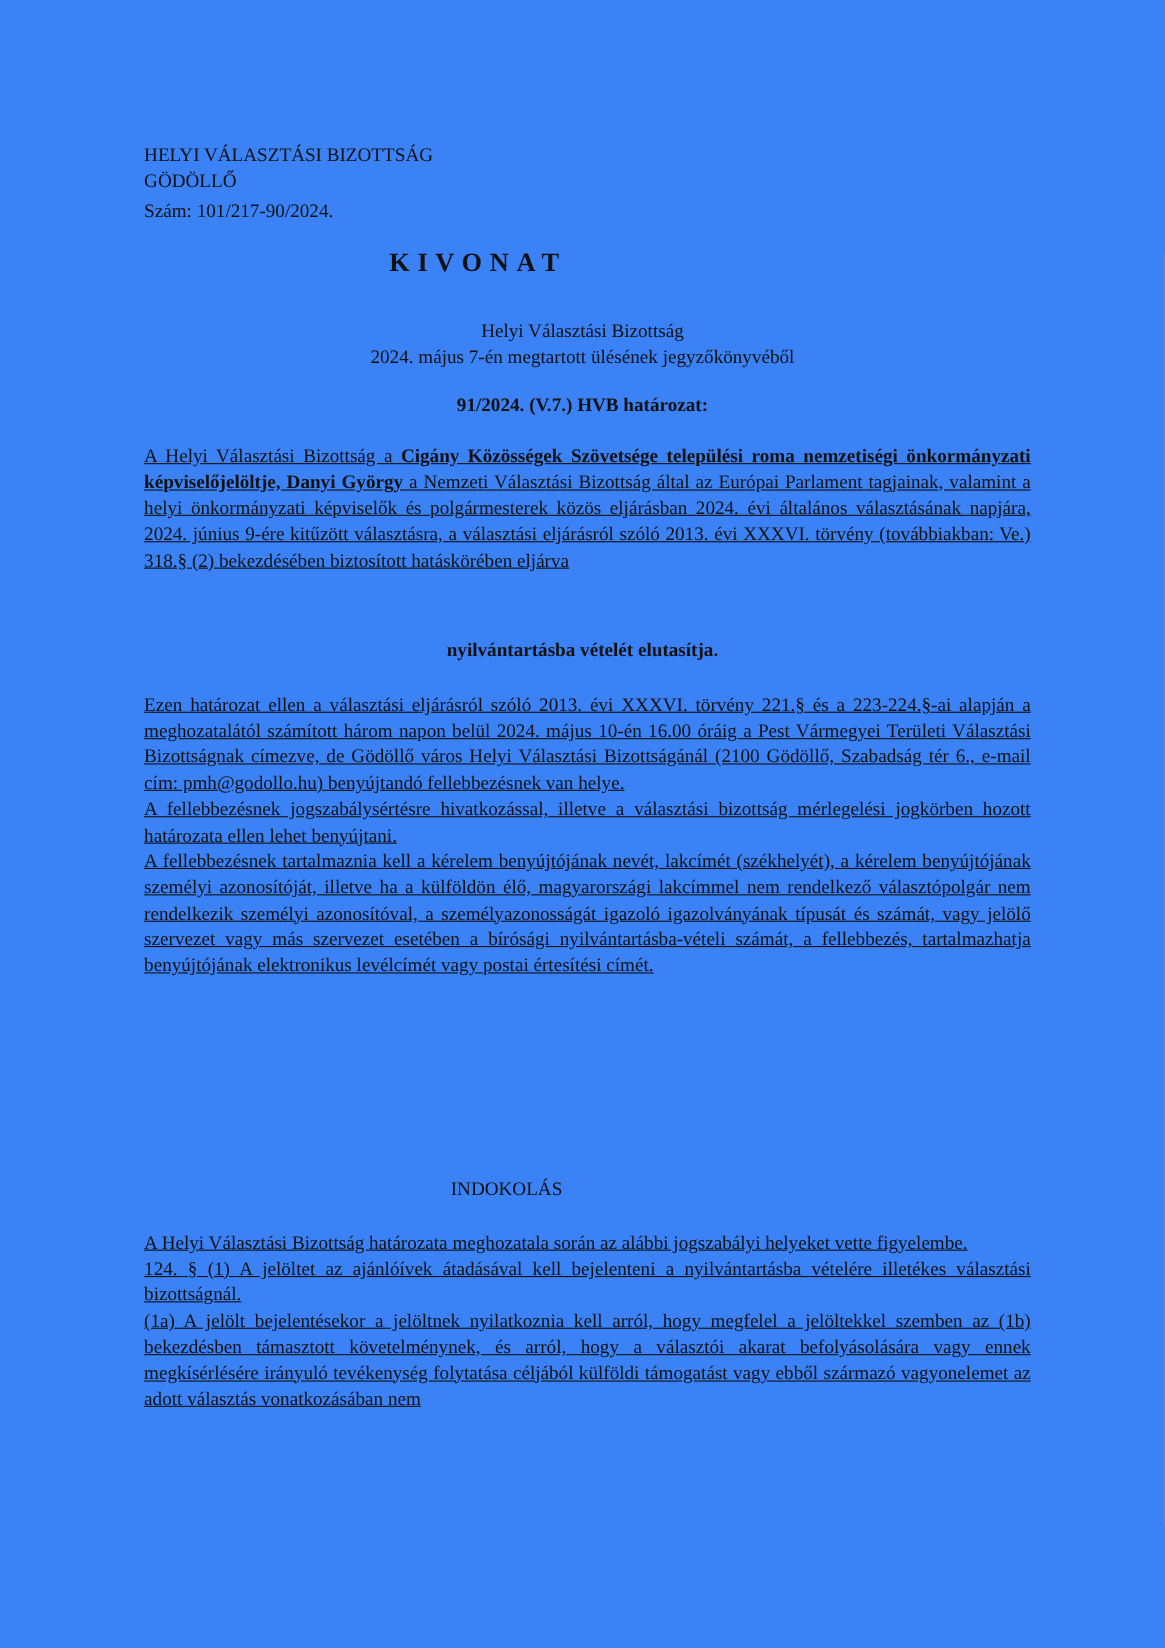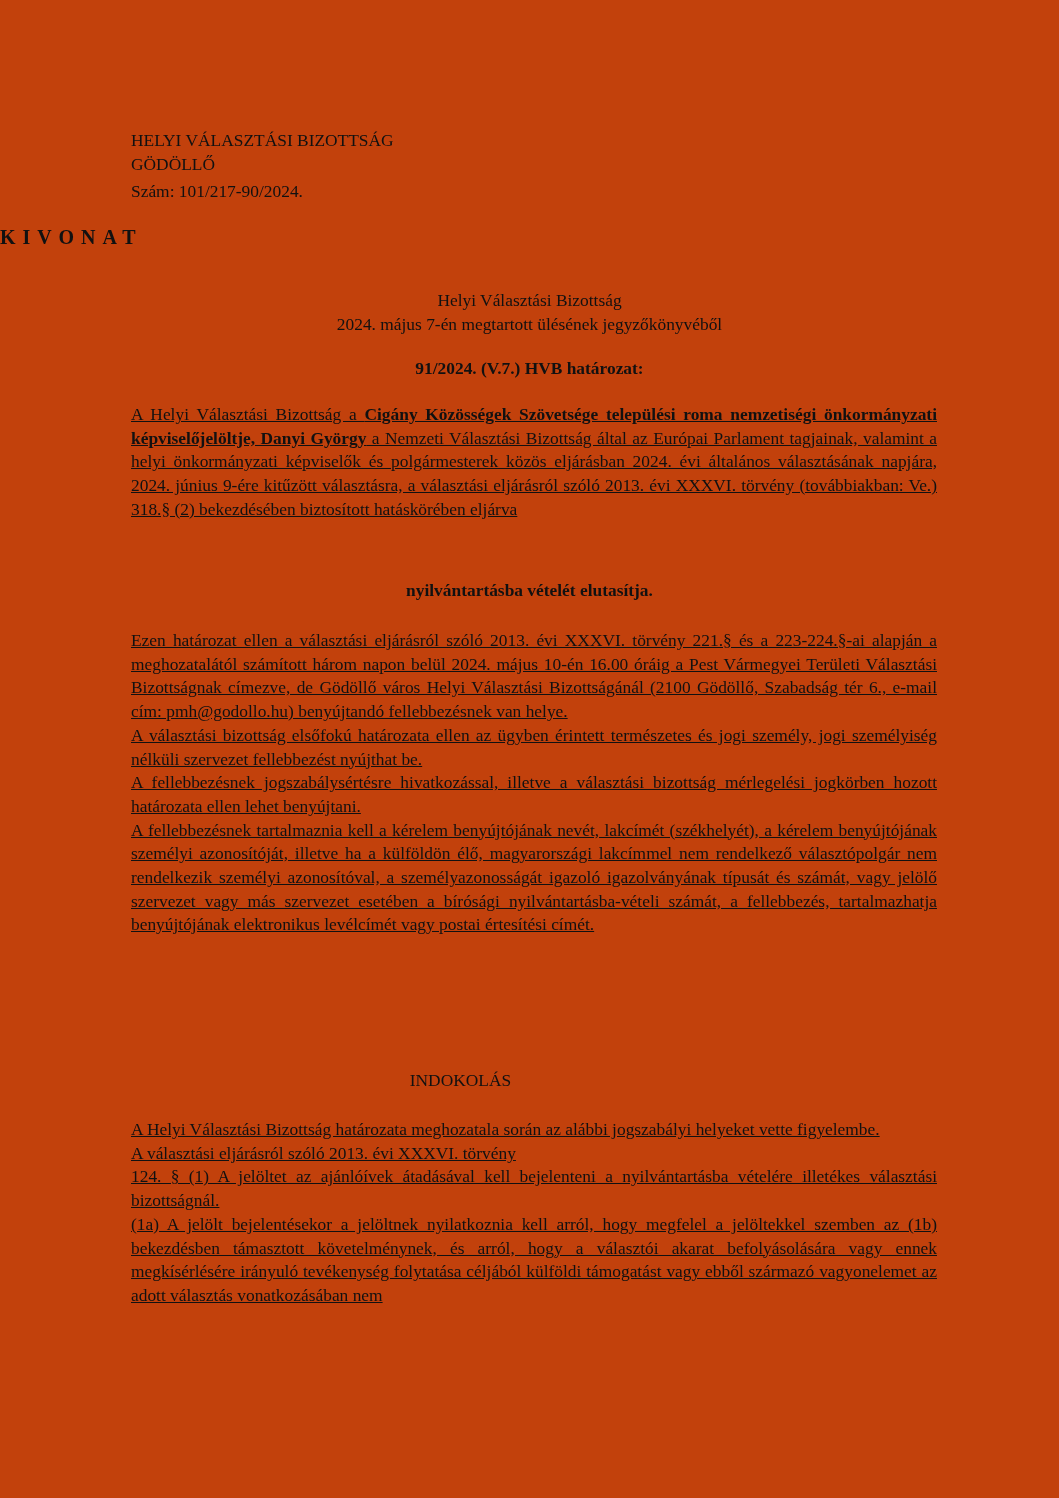"HELYI VÁLASZTÁSI BIZOTTSÁG" .page { background: #c2410c -> #3b82f6 }
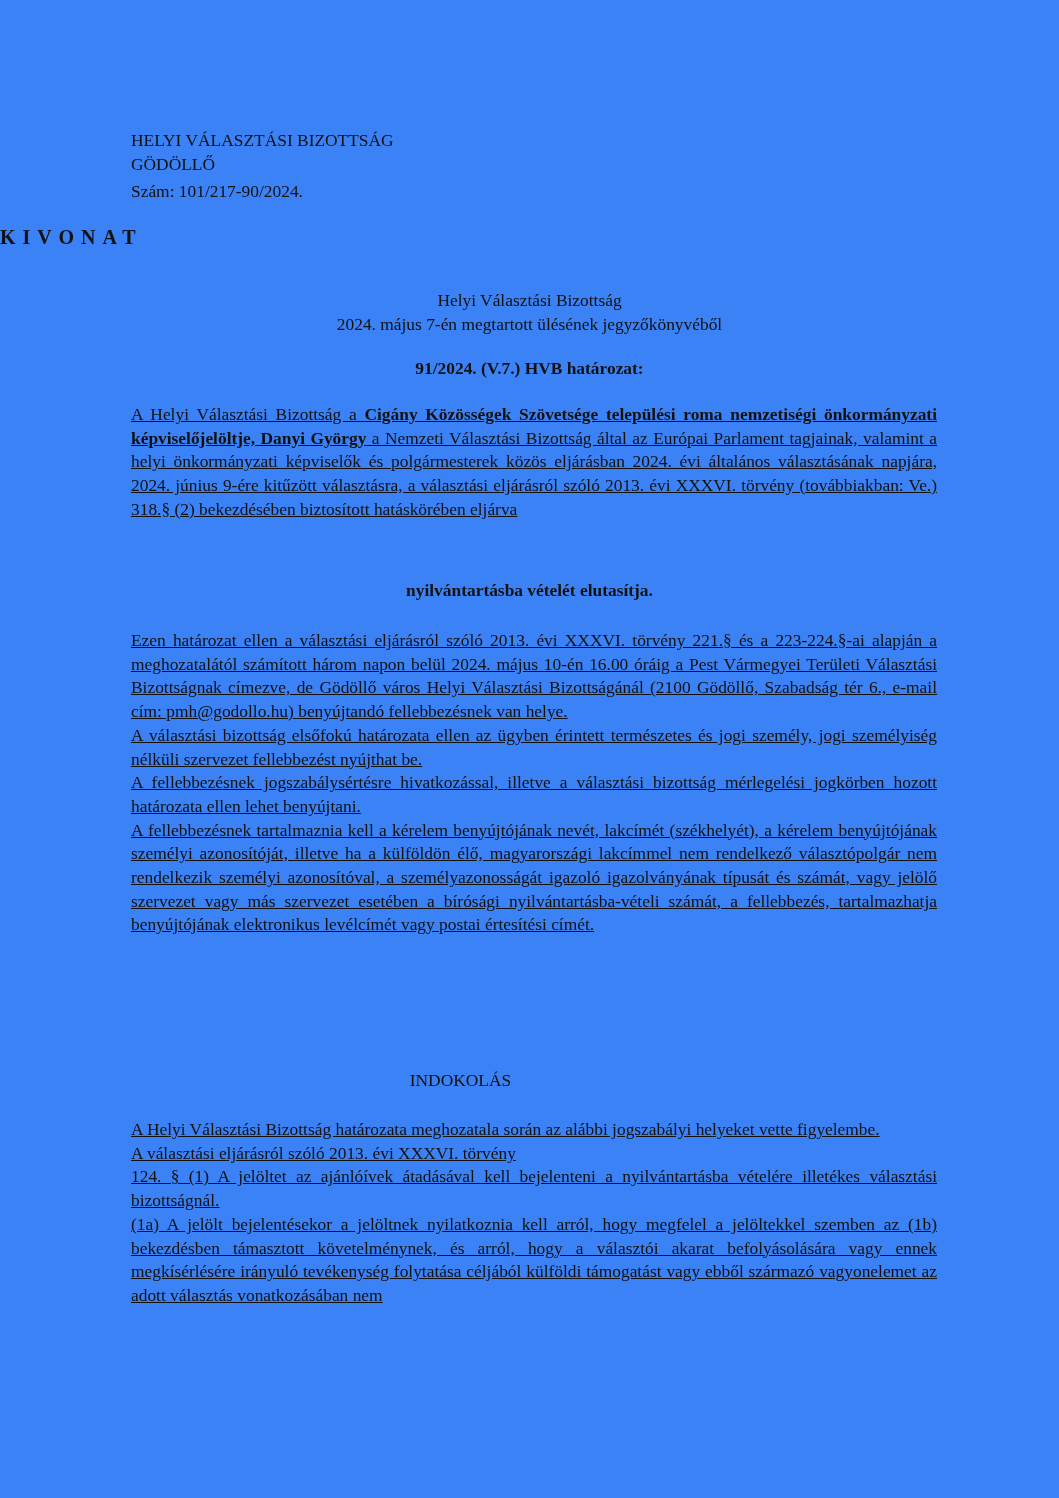"KIVONAT" .title { font-size: 20px -> 24px; text-align: none -> center }
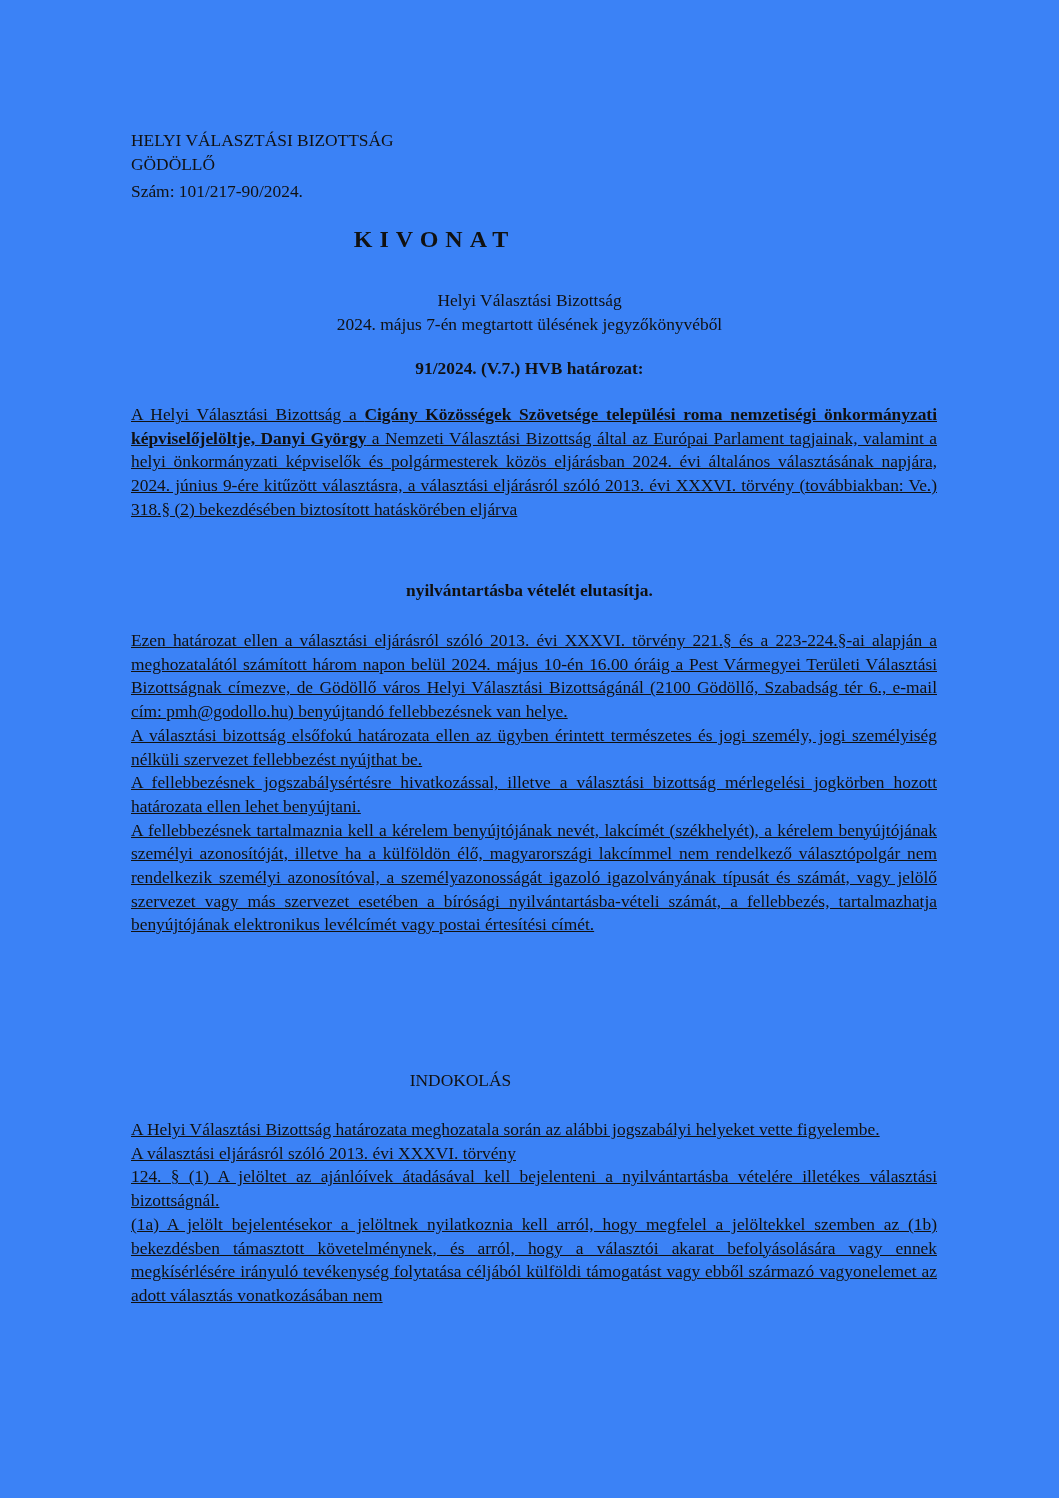"A választási bizottság elsőfokú" p { html: <p>A választási bizottság elsőfokú határozata ellen az ügyben érintett természetes és jogi személy, jogi személyiség nélküli szervezet fellebbezést nyújthat be.</p> -> none }
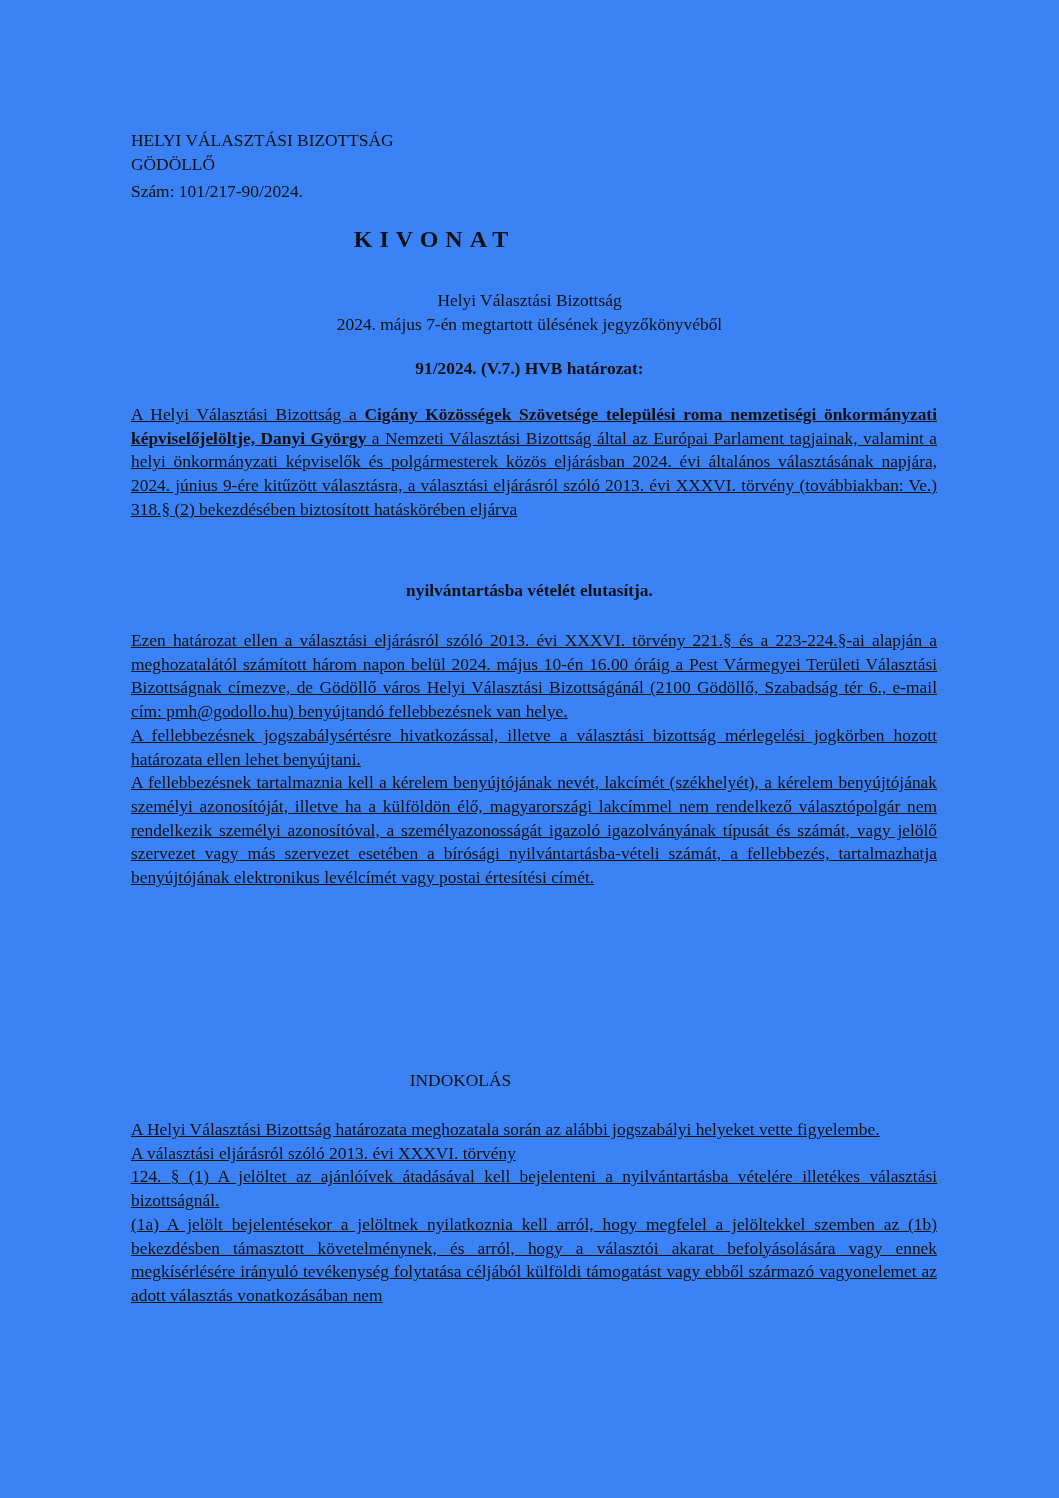"A választási eljárásról szóló 2013." p { html: <p>A választási eljárásról szóló 2013. évi XXXVI. törvény</p> -> none }
